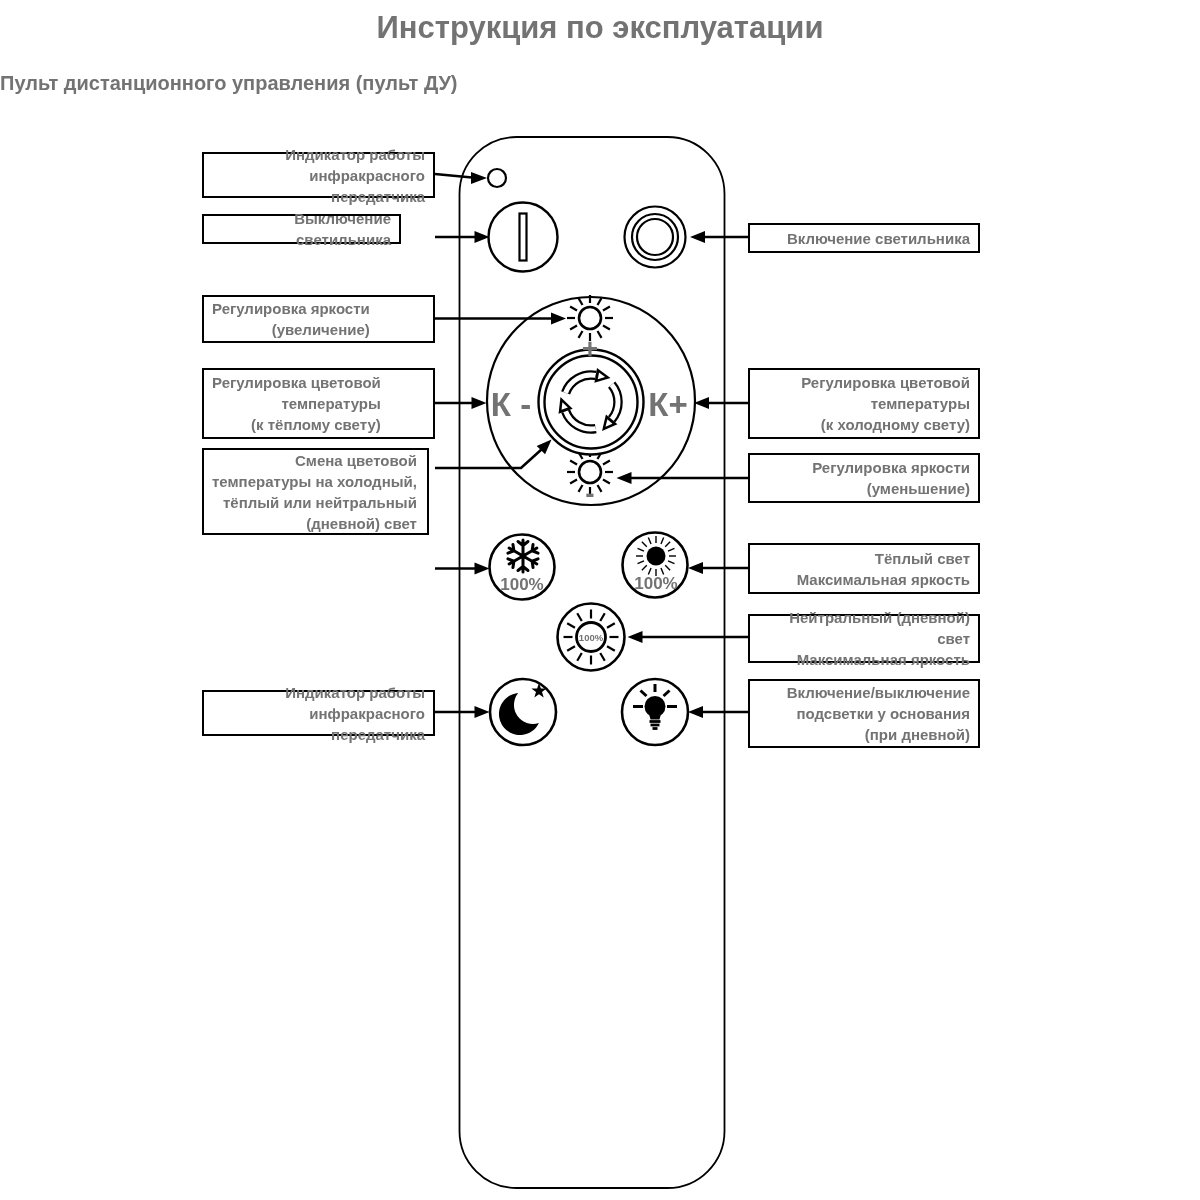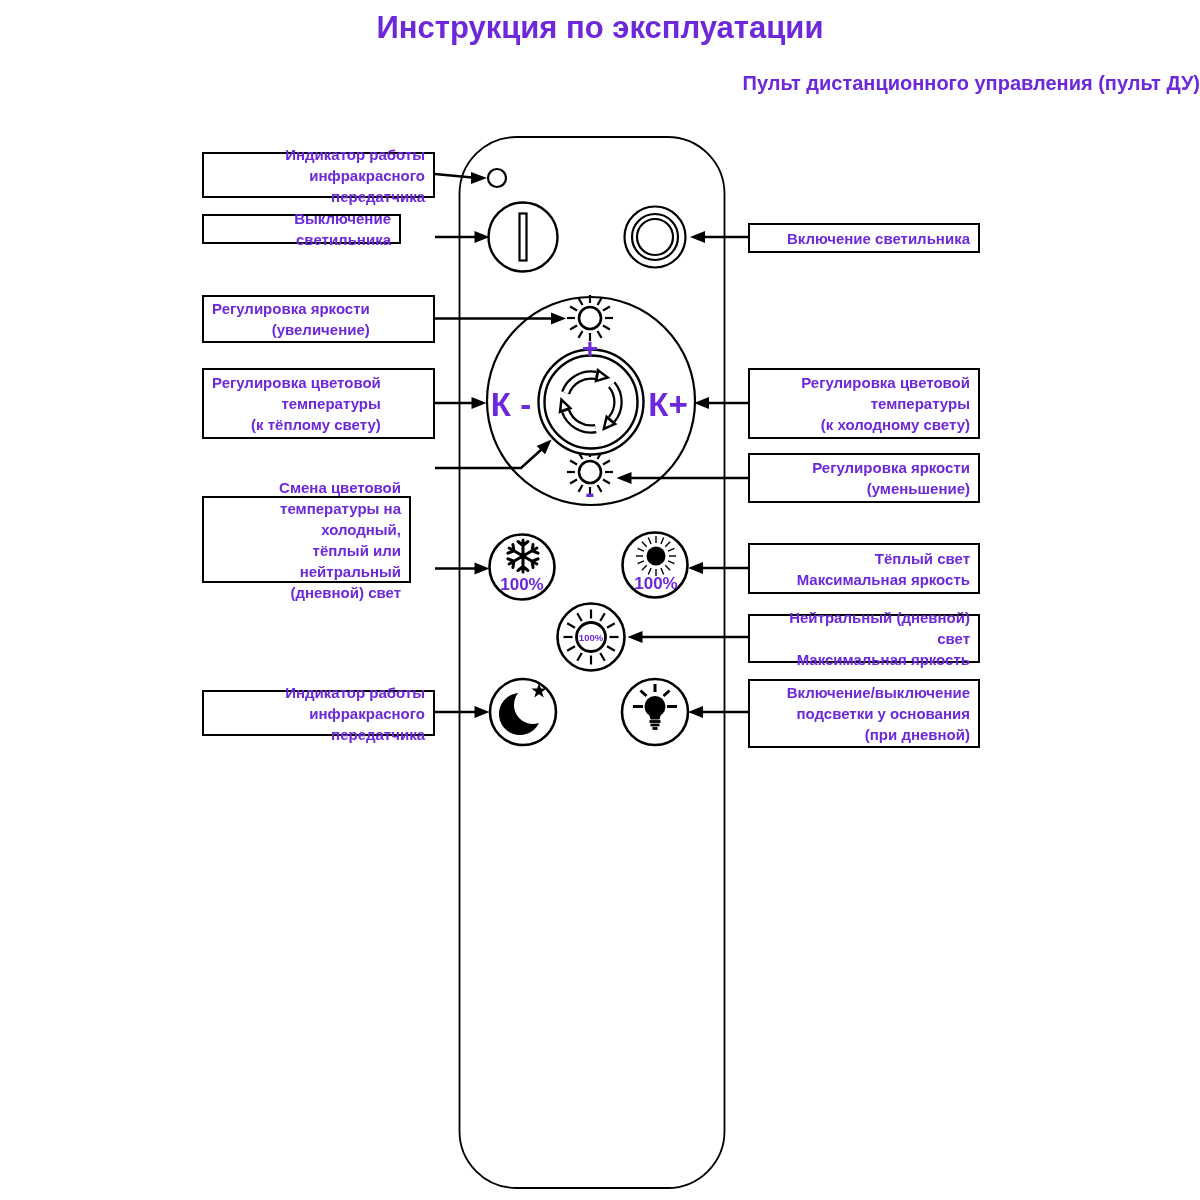"Инструкция по эксплуатации" .page { color: #6d28d9 -> #737373 }
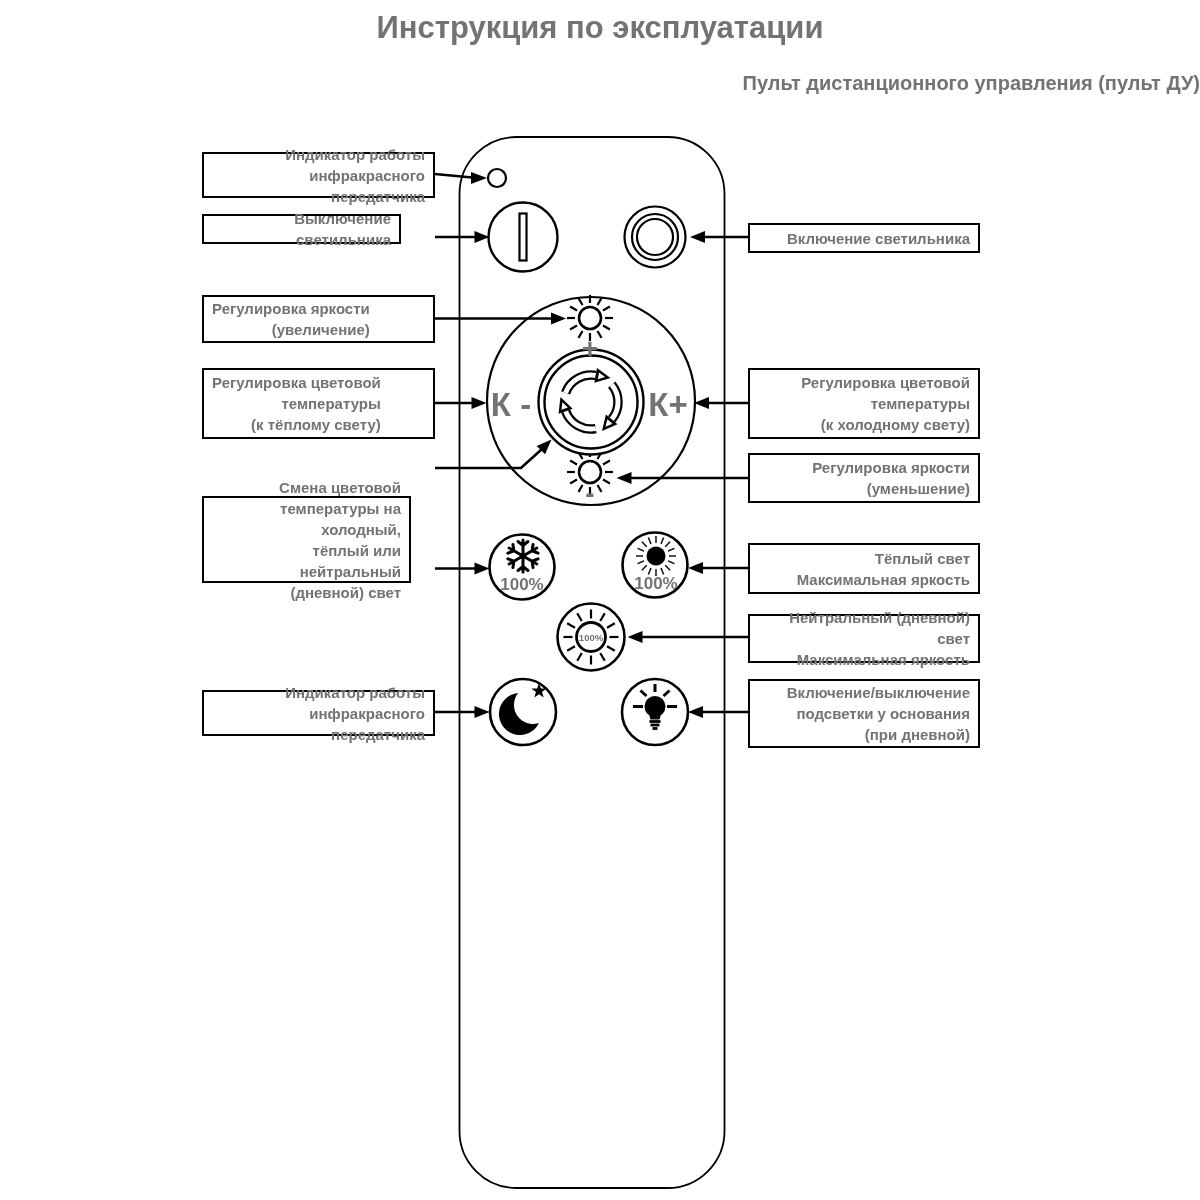"Пульт дистанционного управления (пульт" .subtitle { text-align: right -> left }
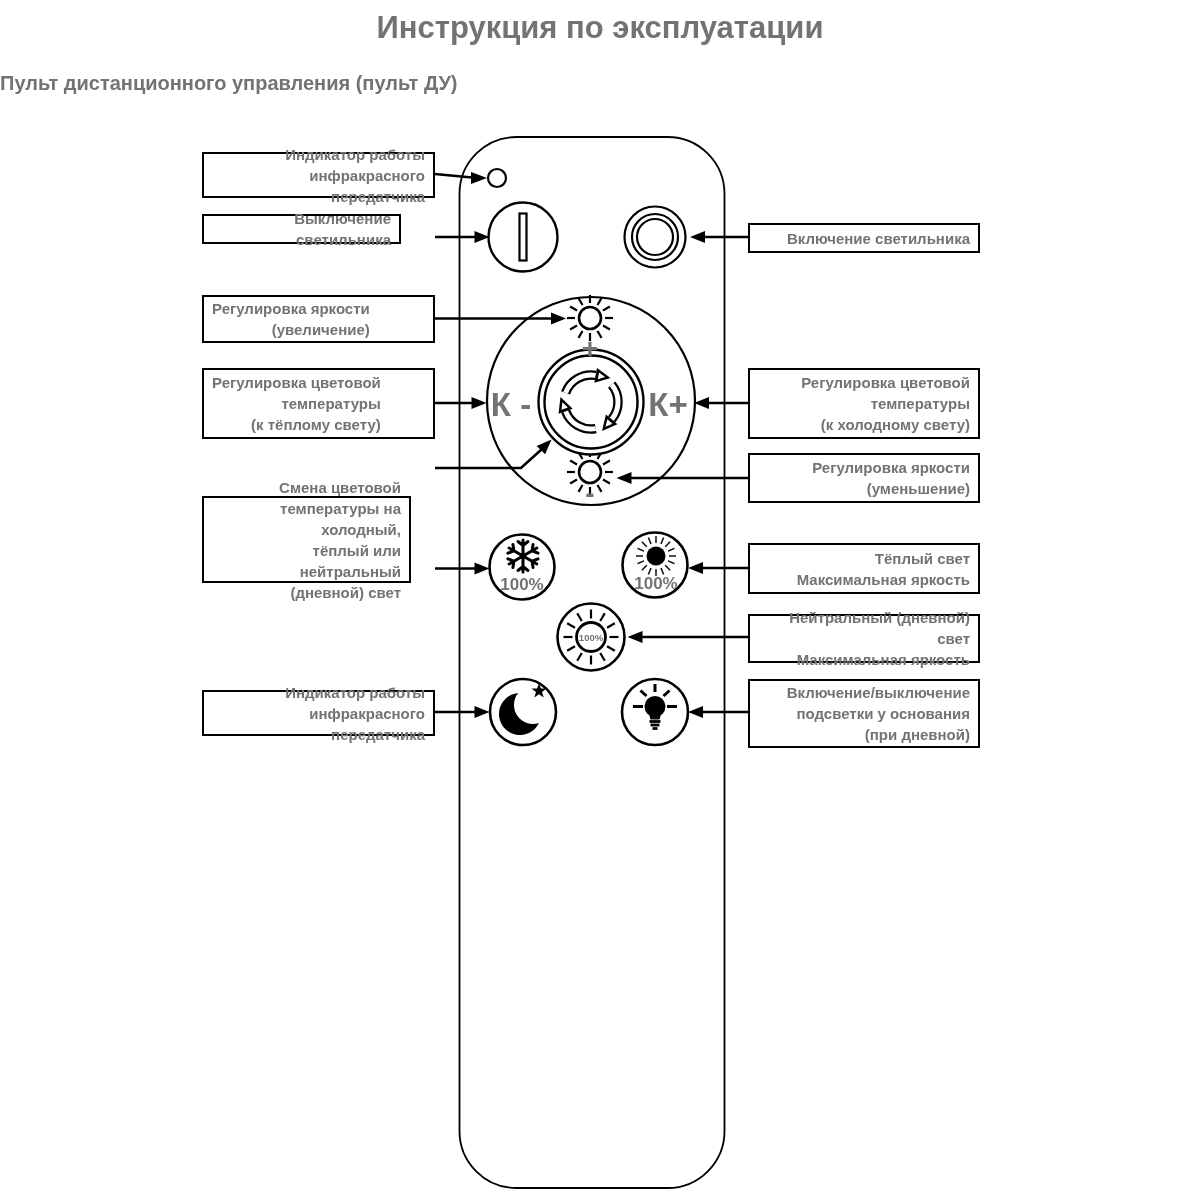"Смена цветовой" div.callout { margin-top: 48px -> none; width: 209px -> 227px }
